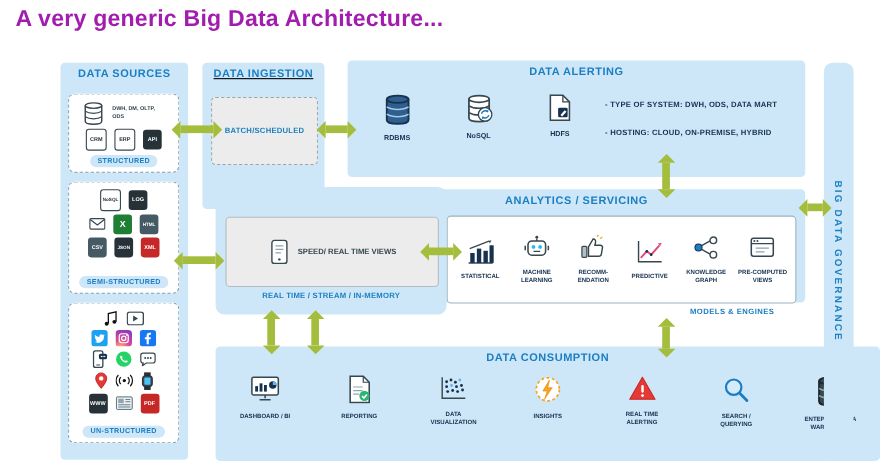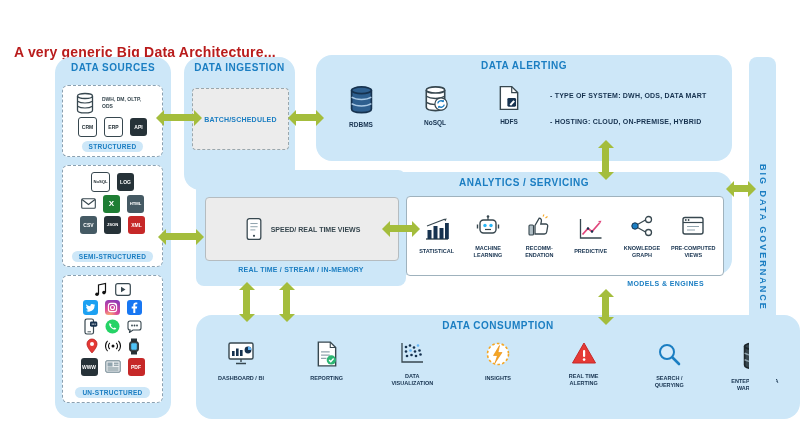"A very generic Big Data" .title { color: #b91c1c -> #a21caf; font-size: 14px -> 21px; margin-top: 38px -> none }
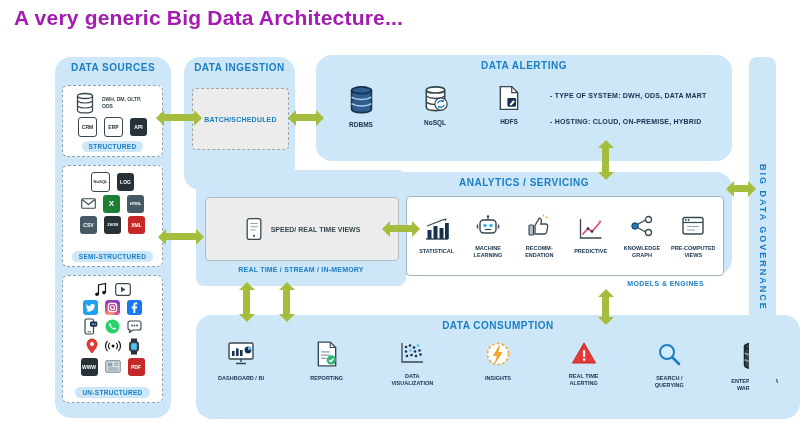"DATA SOURCES" .panel { border-radius: 16px -> 4px }
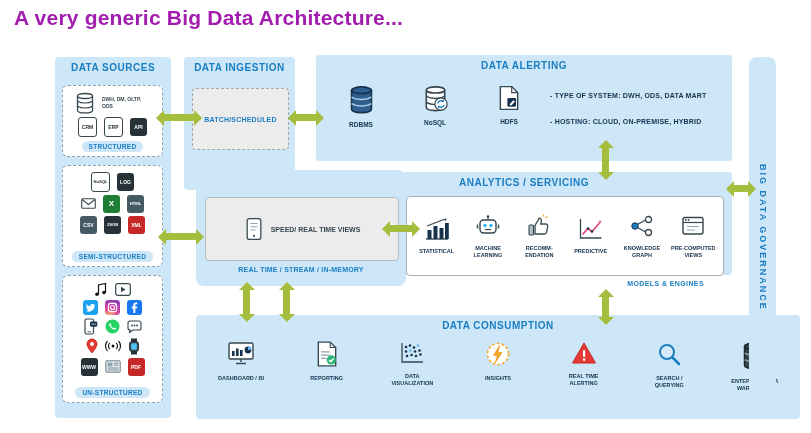"DATA INGESTION" #ingestion-panel { text-decoration: none -> underline }
